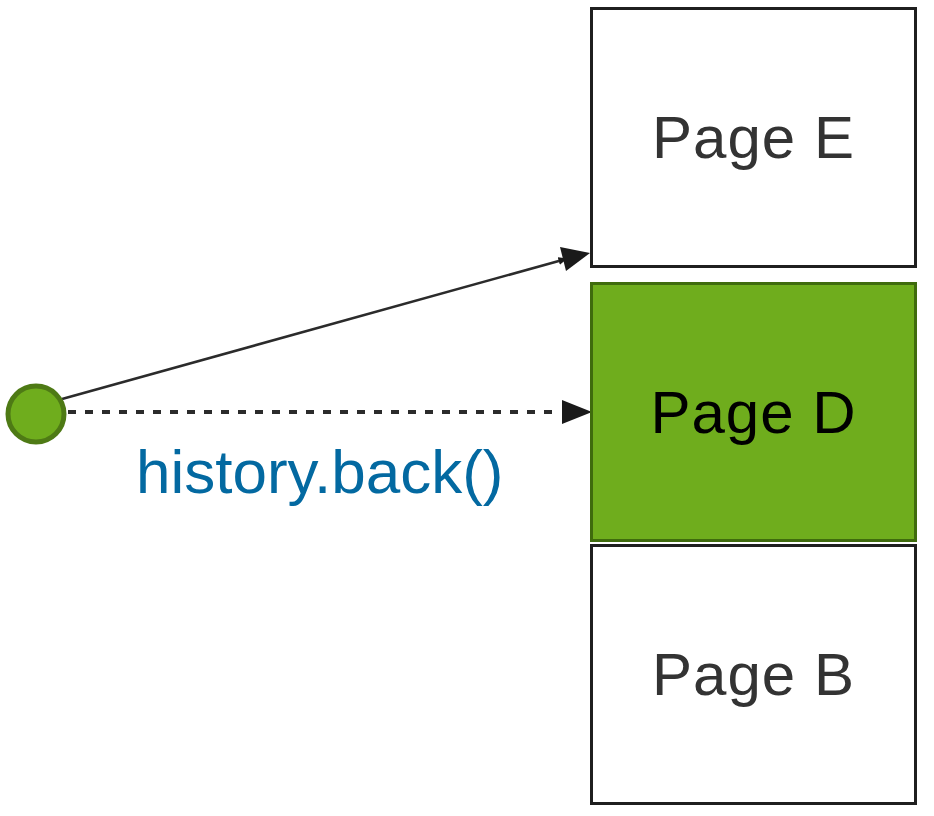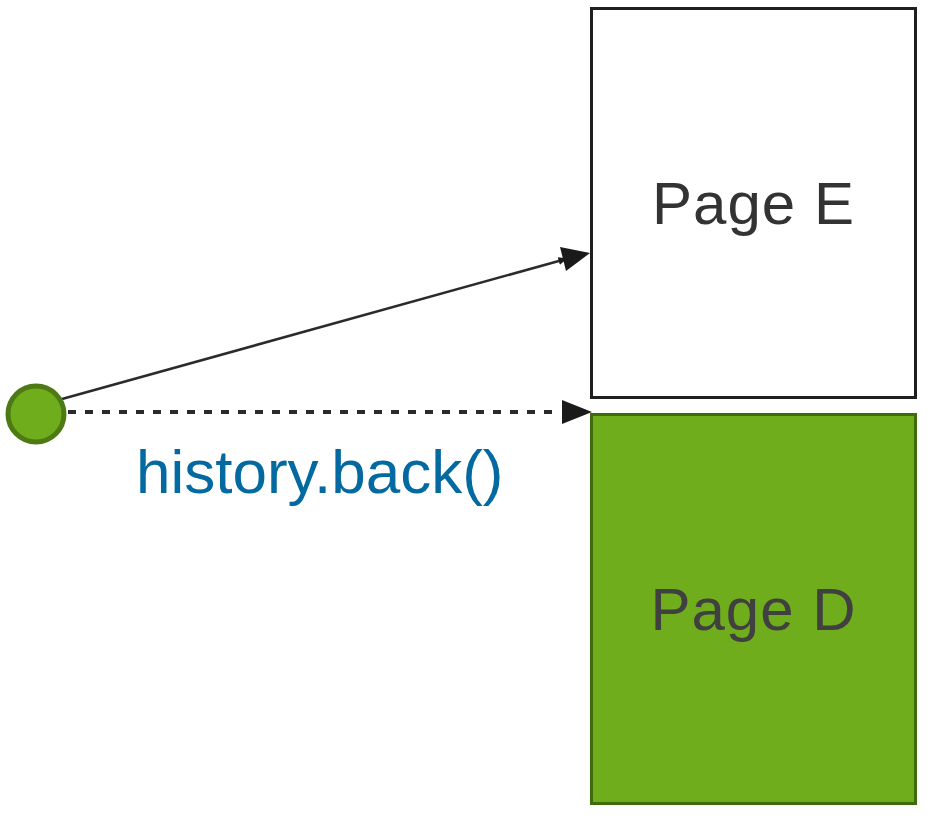"Page D" .stack-box.highlight { color: #404040 -> #000000 }
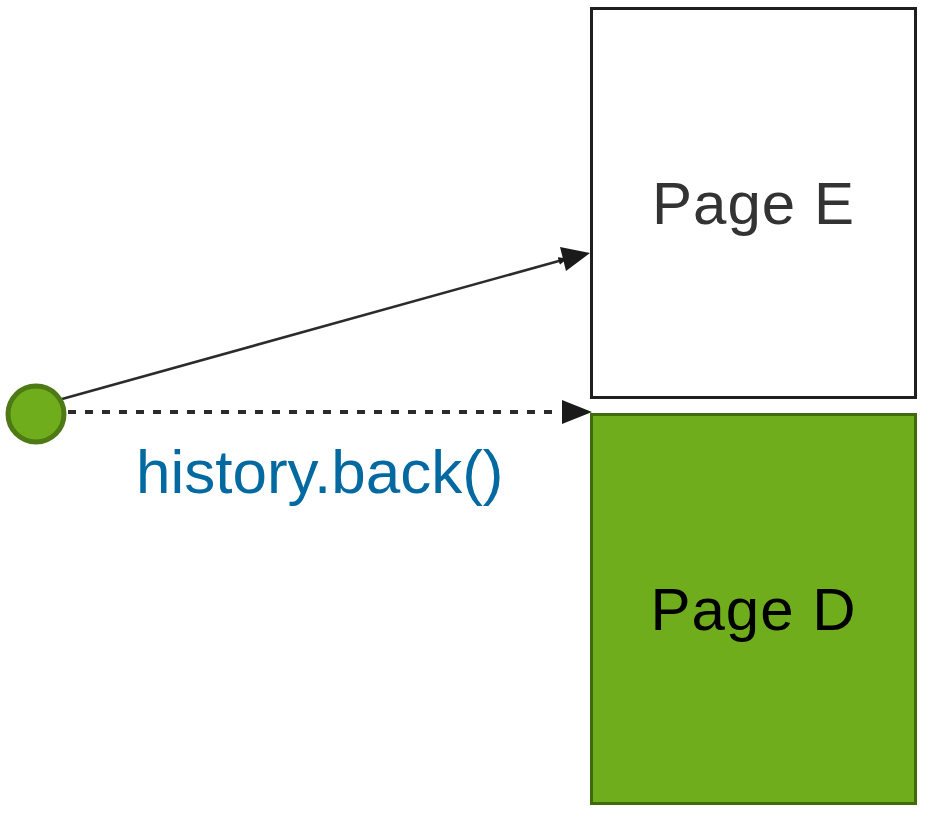"Page B" div.stack-box { html: none -> <div>Page B</div> }
